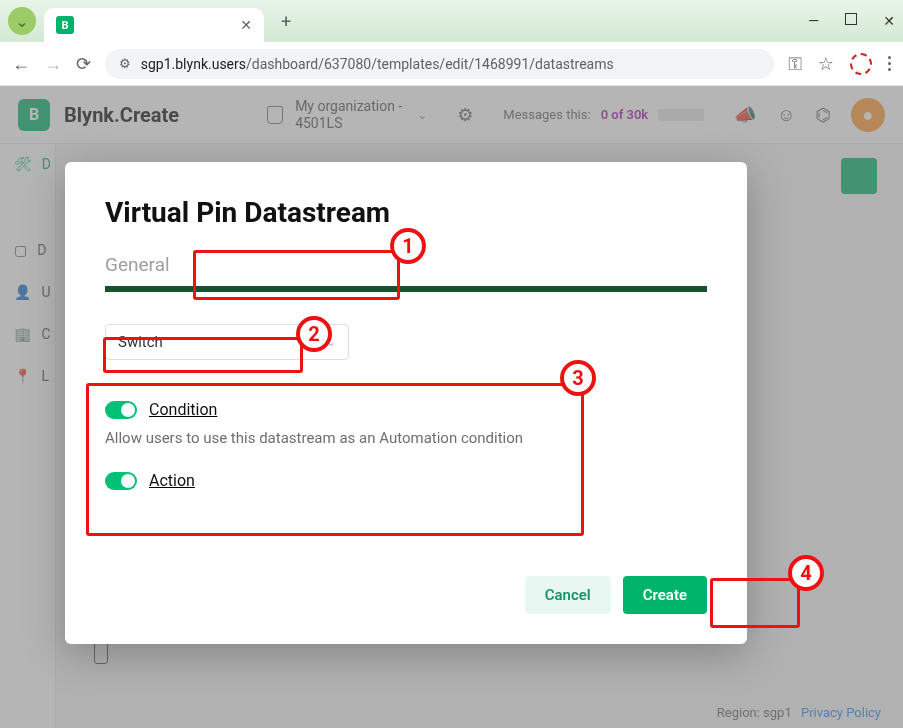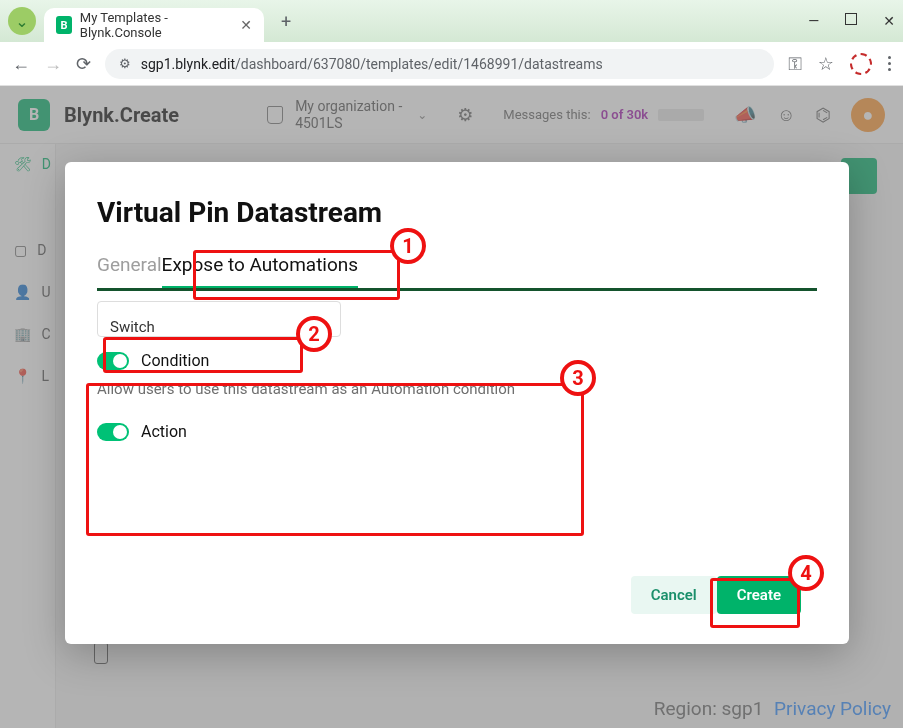"My Templates - Blynk.Console" span { html: <span>My Templates - Blynk.Console</span> -> none }
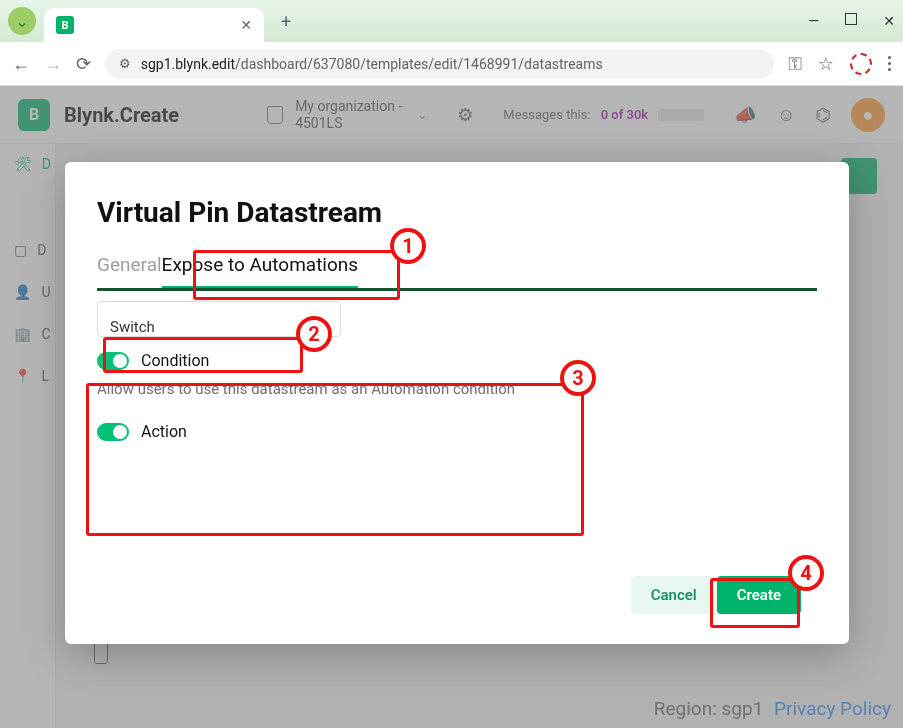"sgp1.blynk.edit" span.url-dark { text: sgp1.blynk.edit -> sgp1.blynk.users }
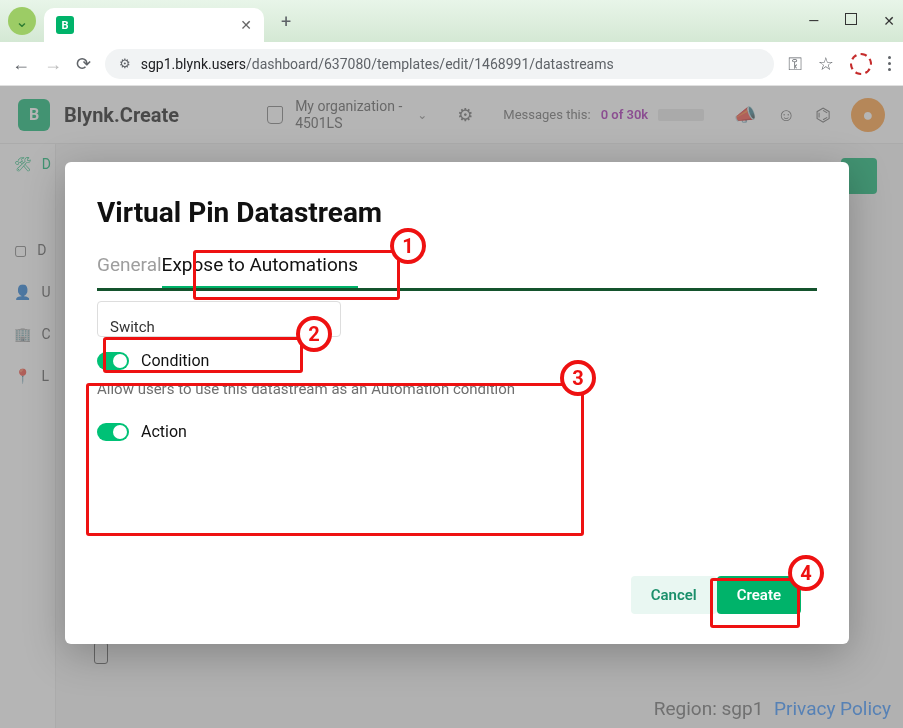"Virtual Pin Datastream" .modal { padding: 34px 32px -> 34px 40px; width: 784px -> 682px }
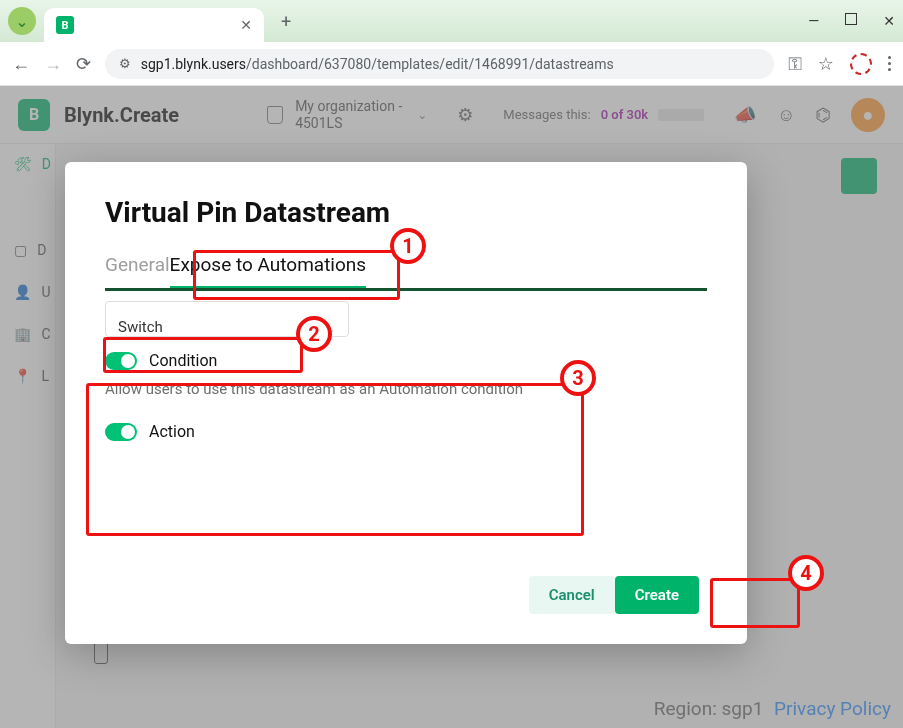"General" .tabs { border-bottom: 3px solid #14532d -> 6px solid #14532d; gap: none -> 26px; margin-bottom: 10px -> 32px }
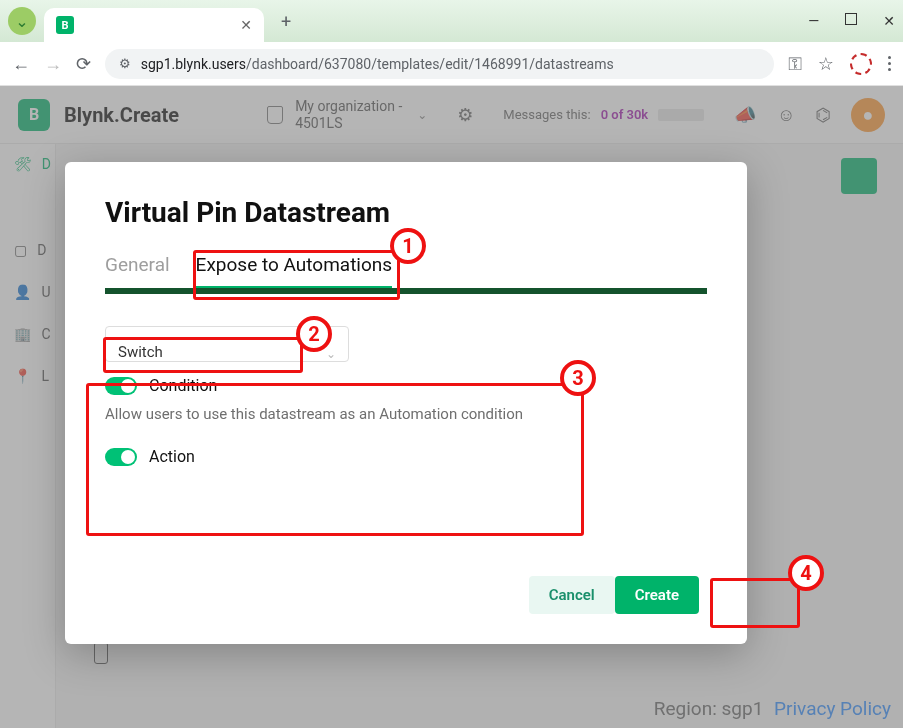"Expose to Automations" div.tab-i { html: <div>Expose to Automations</div> -> none }
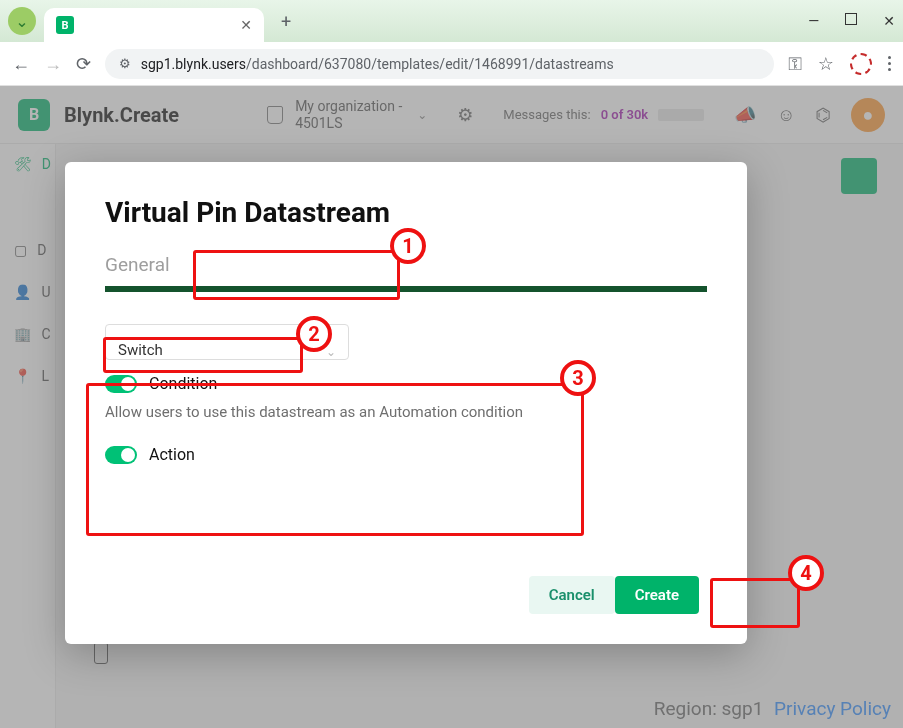"Switch" .select { align-items: flex-end -> center; margin-bottom: 14px -> 40px }
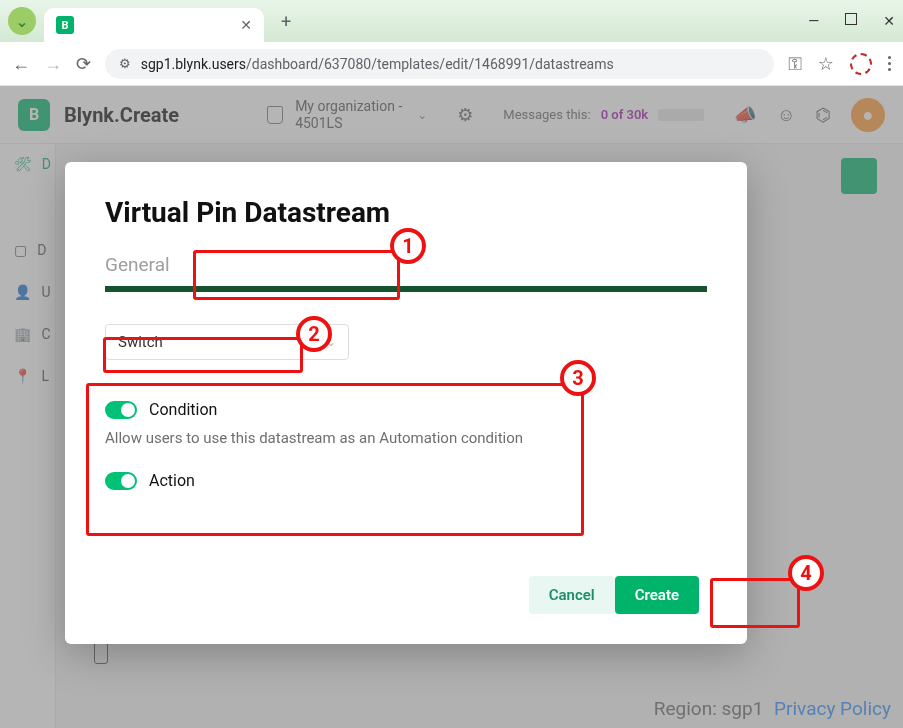"Condition" .opt-row { text-decoration: none -> underline }
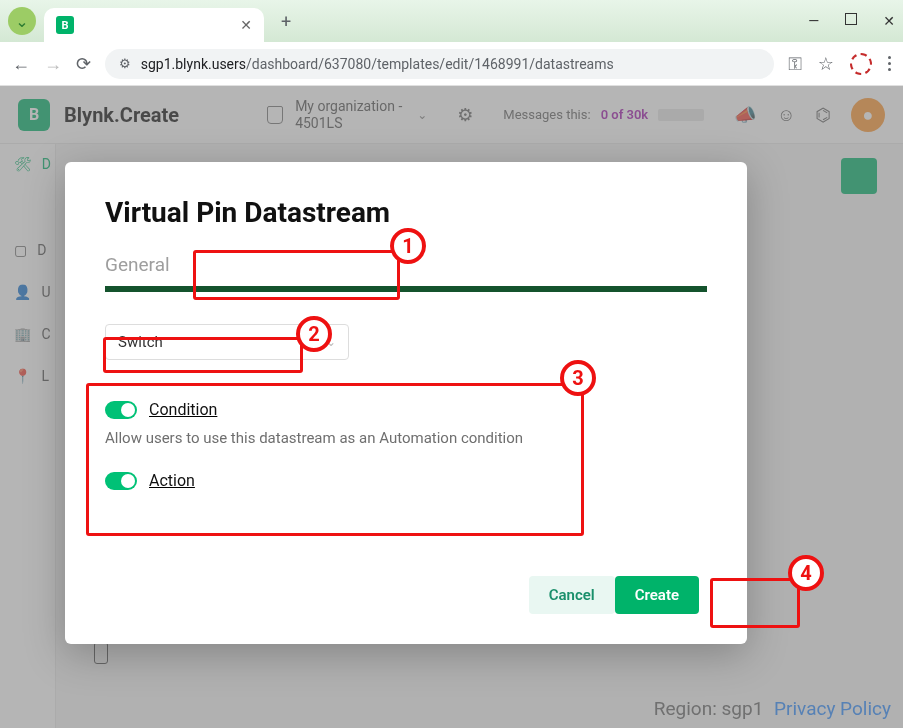"Cancel" .modal-foot { gap: none -> 12px; right: 48px -> 40px }
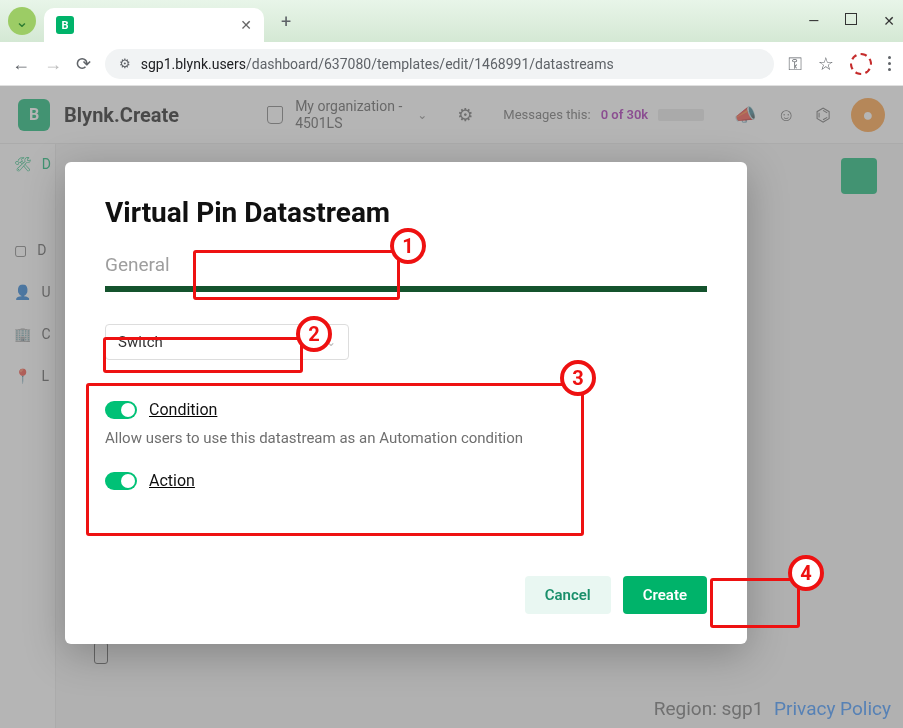"Region: sgp1 Privacy Policy" .footer { font-size: 19px -> 13px; right: 12px -> 22px }
